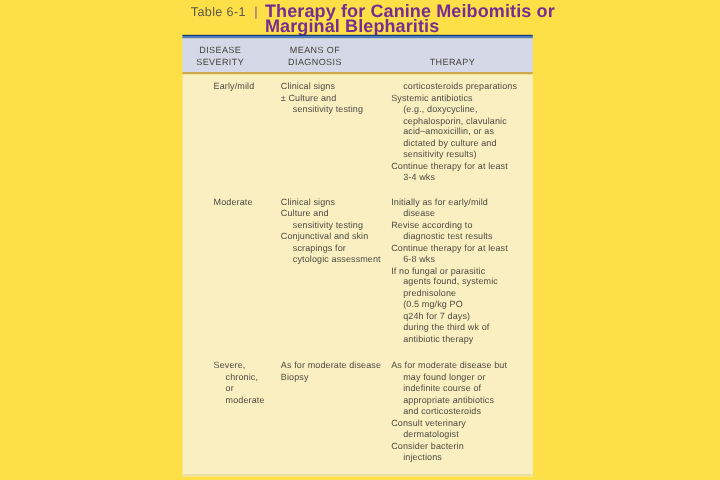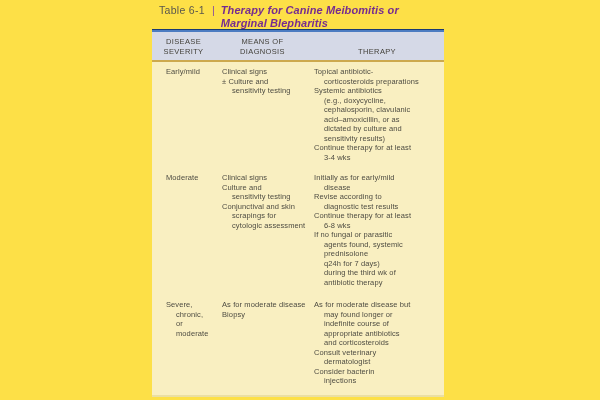"Therapy for Canine Meibomitis or" .cap-title { font-size: 11px -> 15px; font-style: italic -> none }
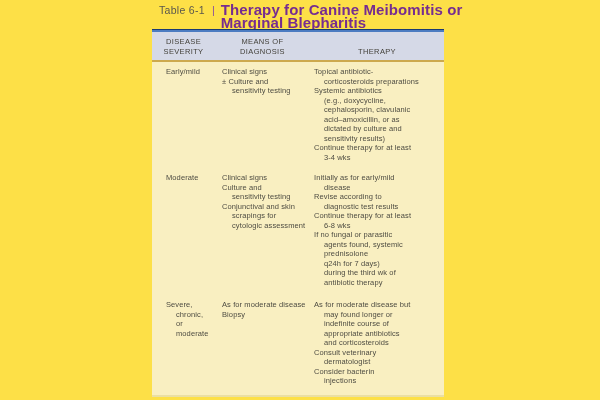"Early/mild" .row { margin-left: none -> 12px }
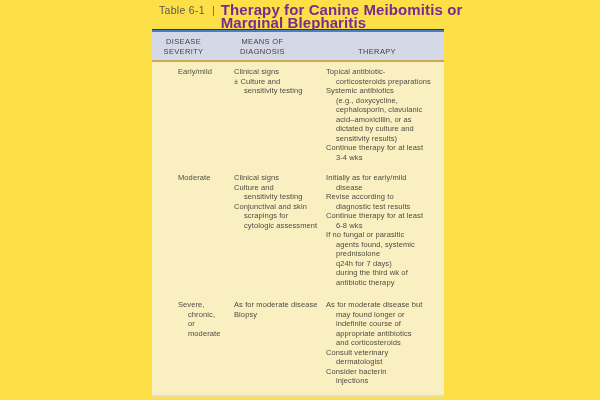"Topical antibiotic-" div.line { html: <div>Topical antibiotic-</div> -> none }
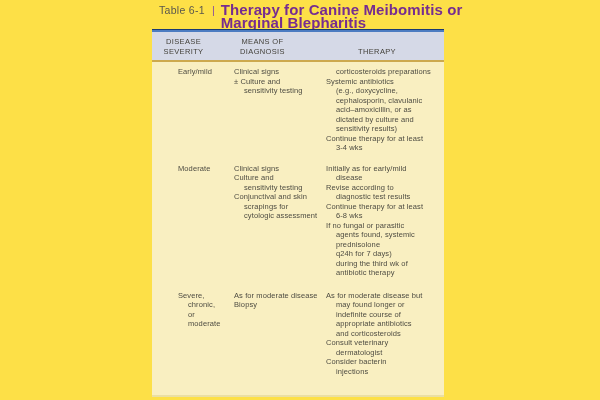"(0.5 mg/kg PO" div.line { html: none -> <div>(0.5 mg/kg PO</div> }
